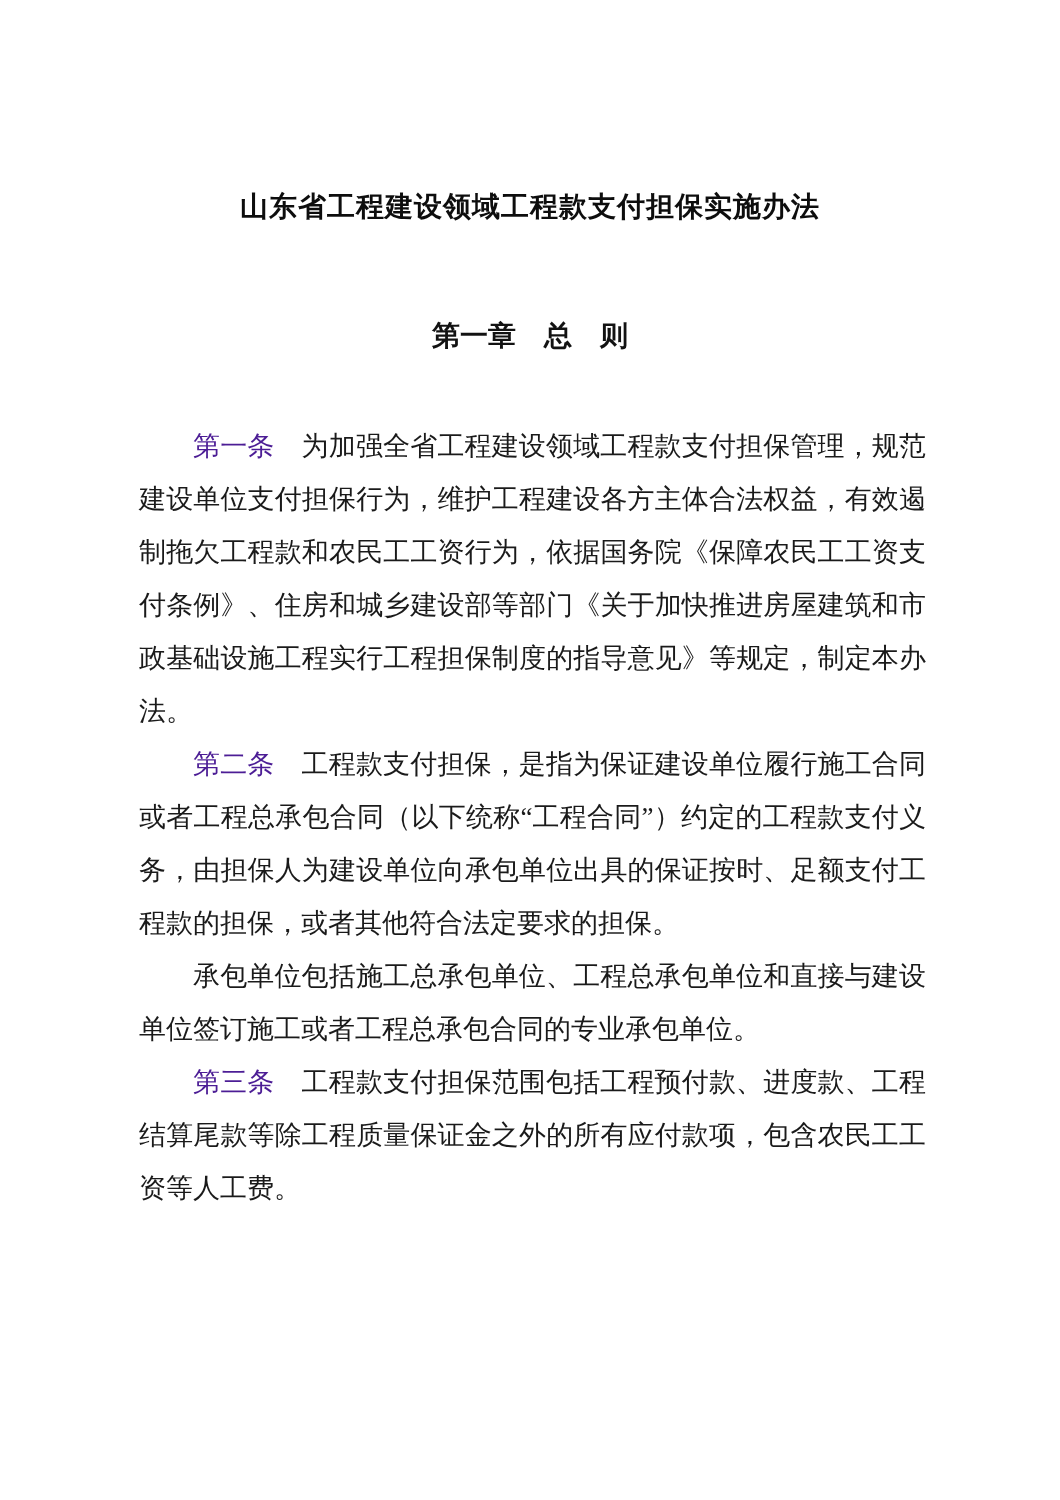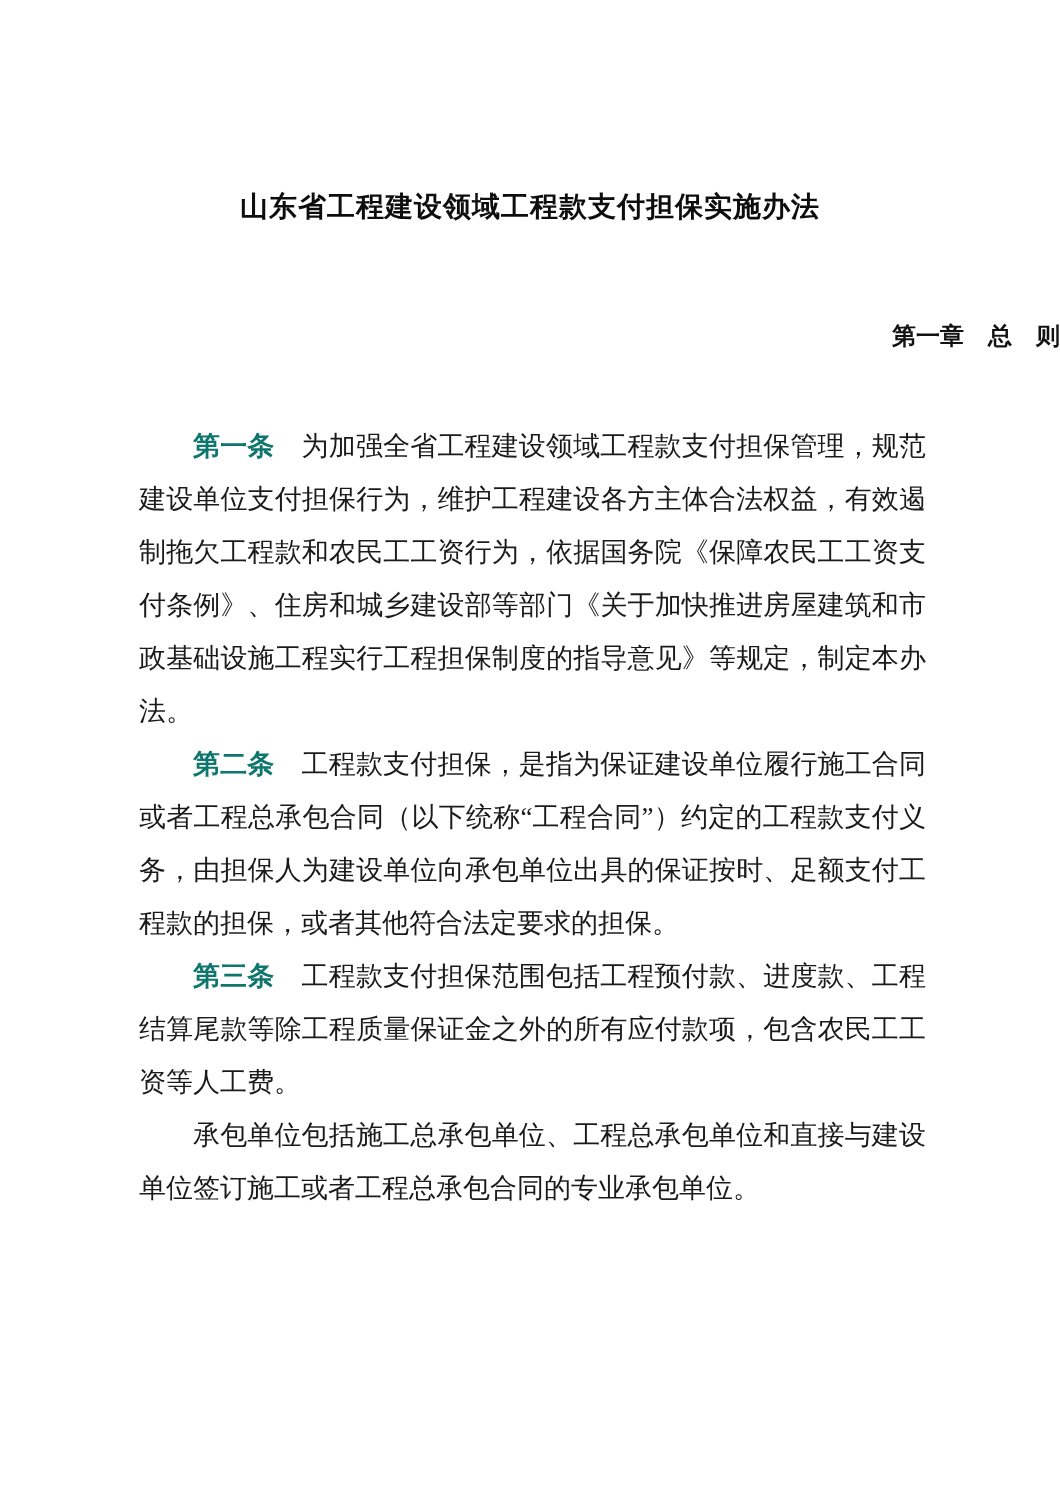"第一章 总 则" .chapter-heading { font-size: 24px -> 28px; text-align: right -> center }
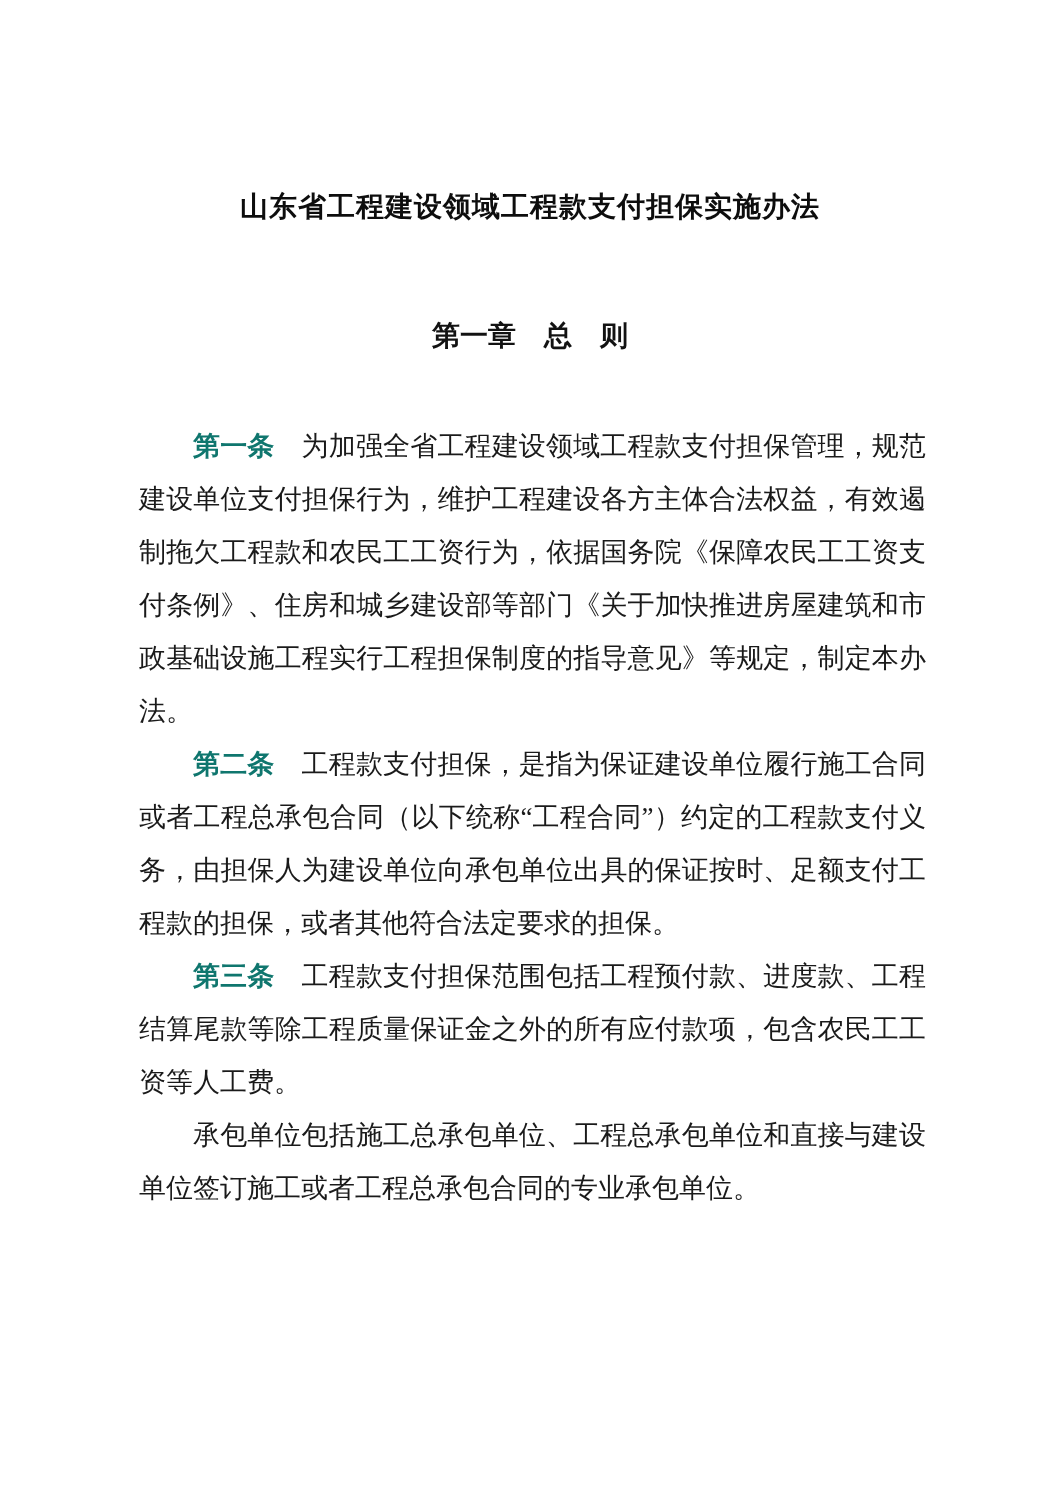"第一条" .article-label { color: #0f766e -> #4c1d95; font-weight: bold -> normal }
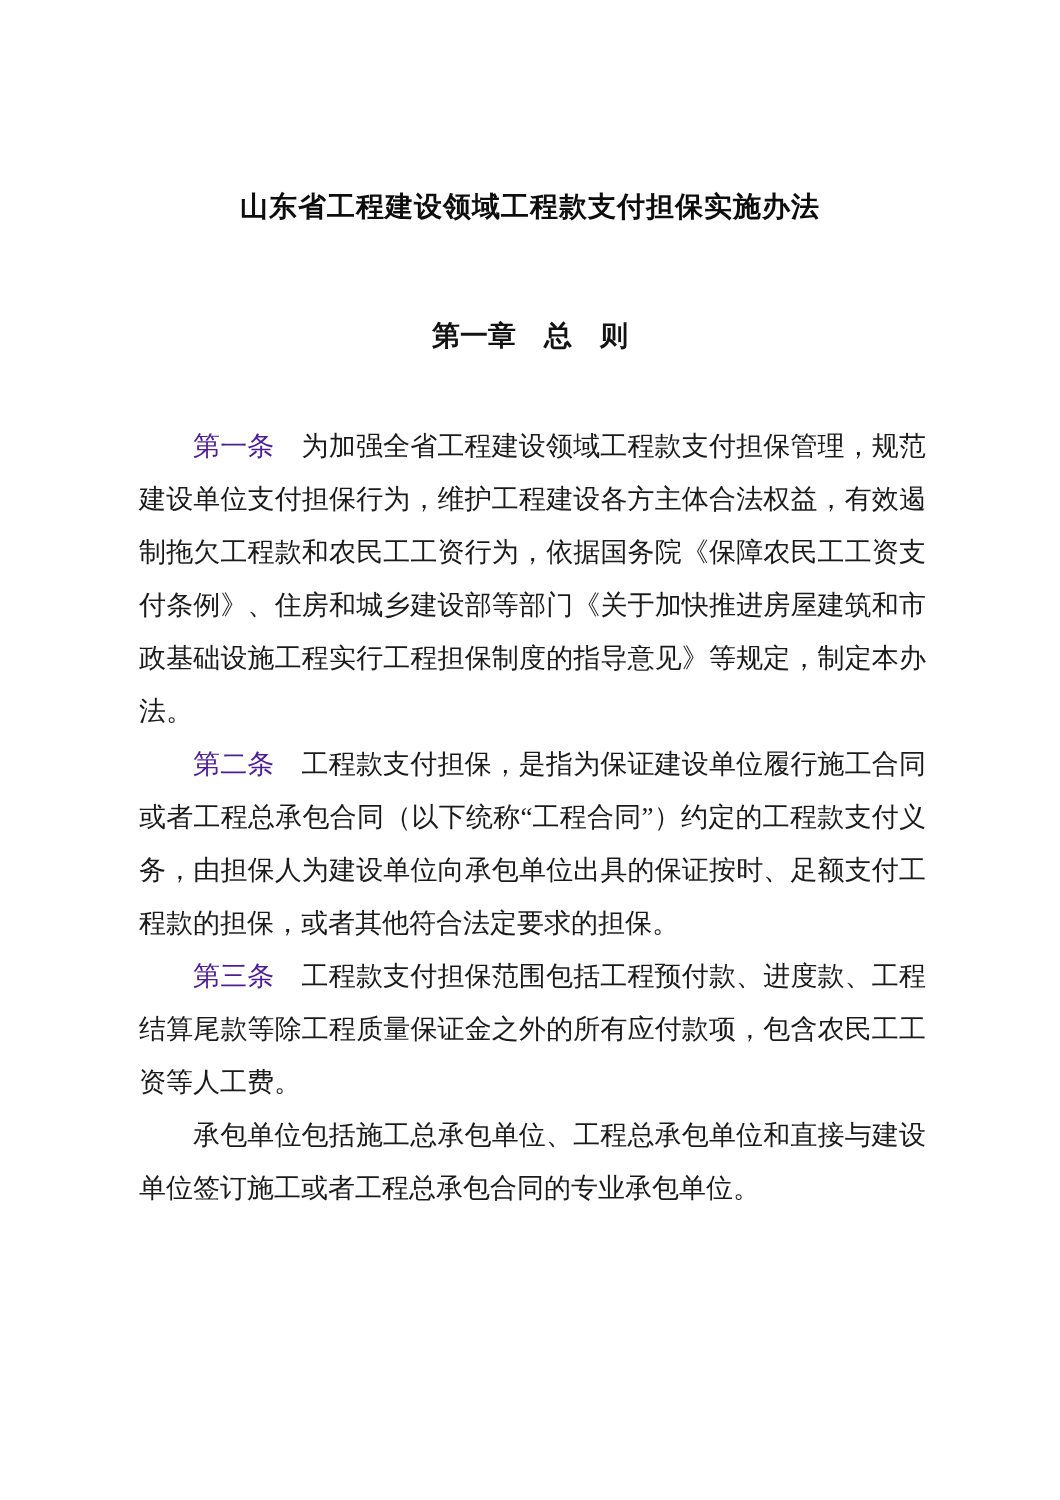"第三条" p { order: before "承包单位包括施工总承包单位、工程总承包单位和直接与建设单位签订施工或者工程总承包" -> after "承包单位包括施工总承包单位、工程总承包单位和直接与建设单位签订施工或者工程总承包" }
